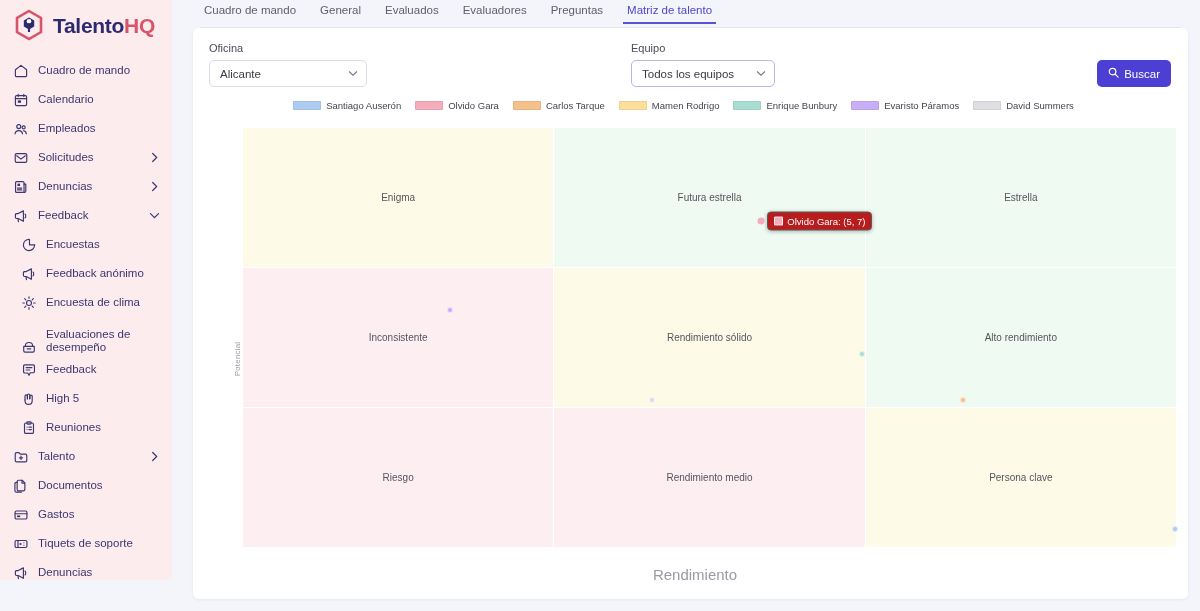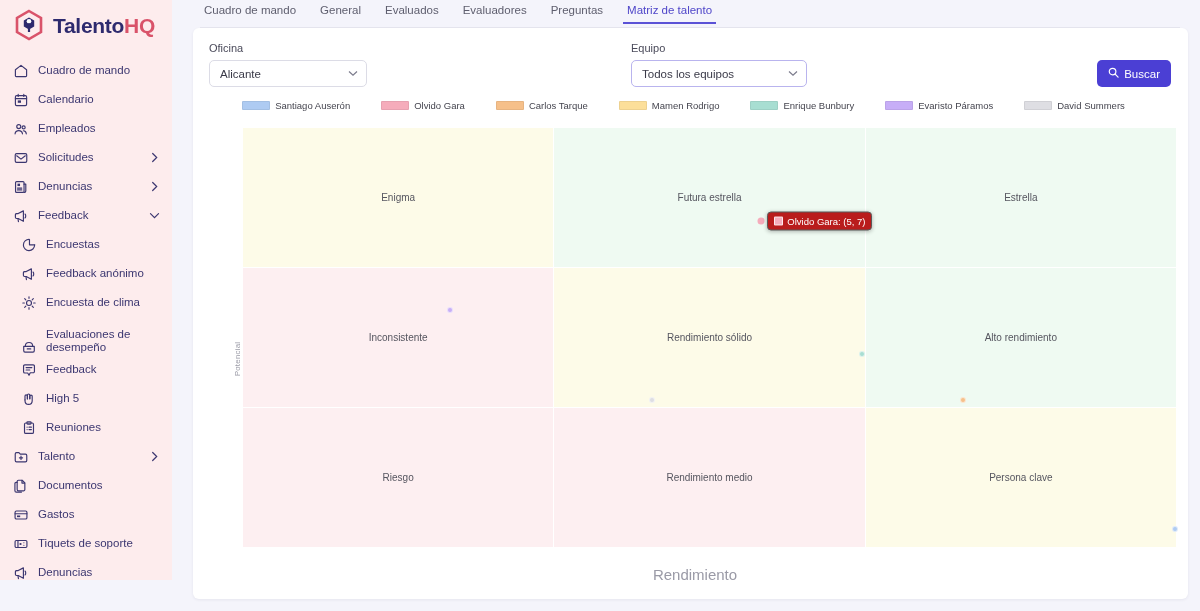"Todos los equipos" .select.wide { width: 176px -> 144px }
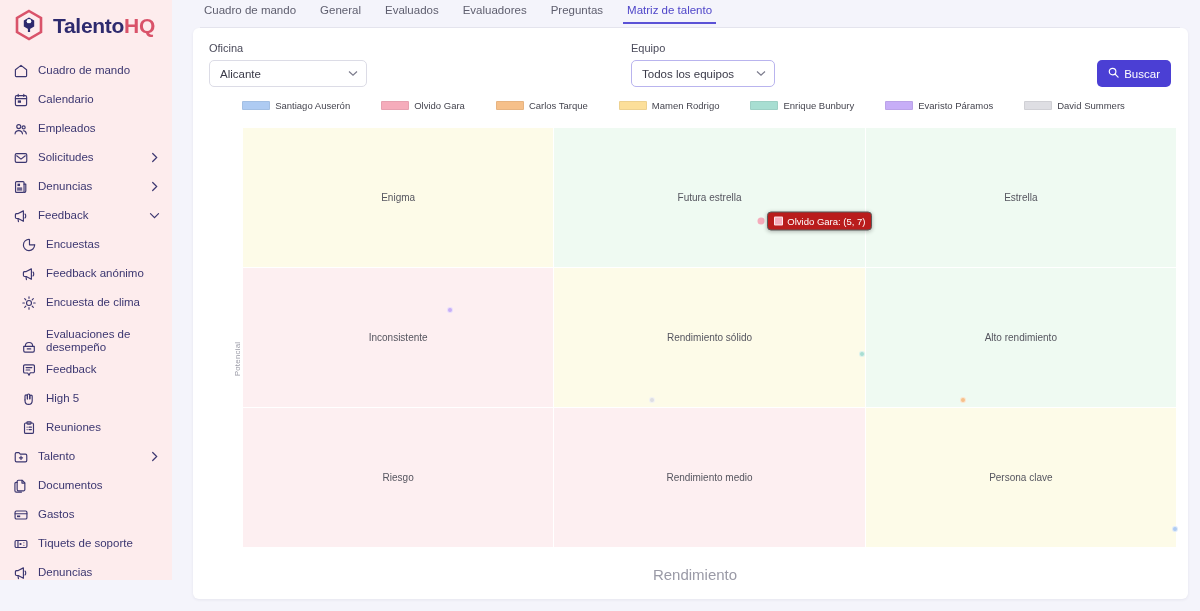"Santiago Auserón" .legend { gap: 17px -> 0 }
